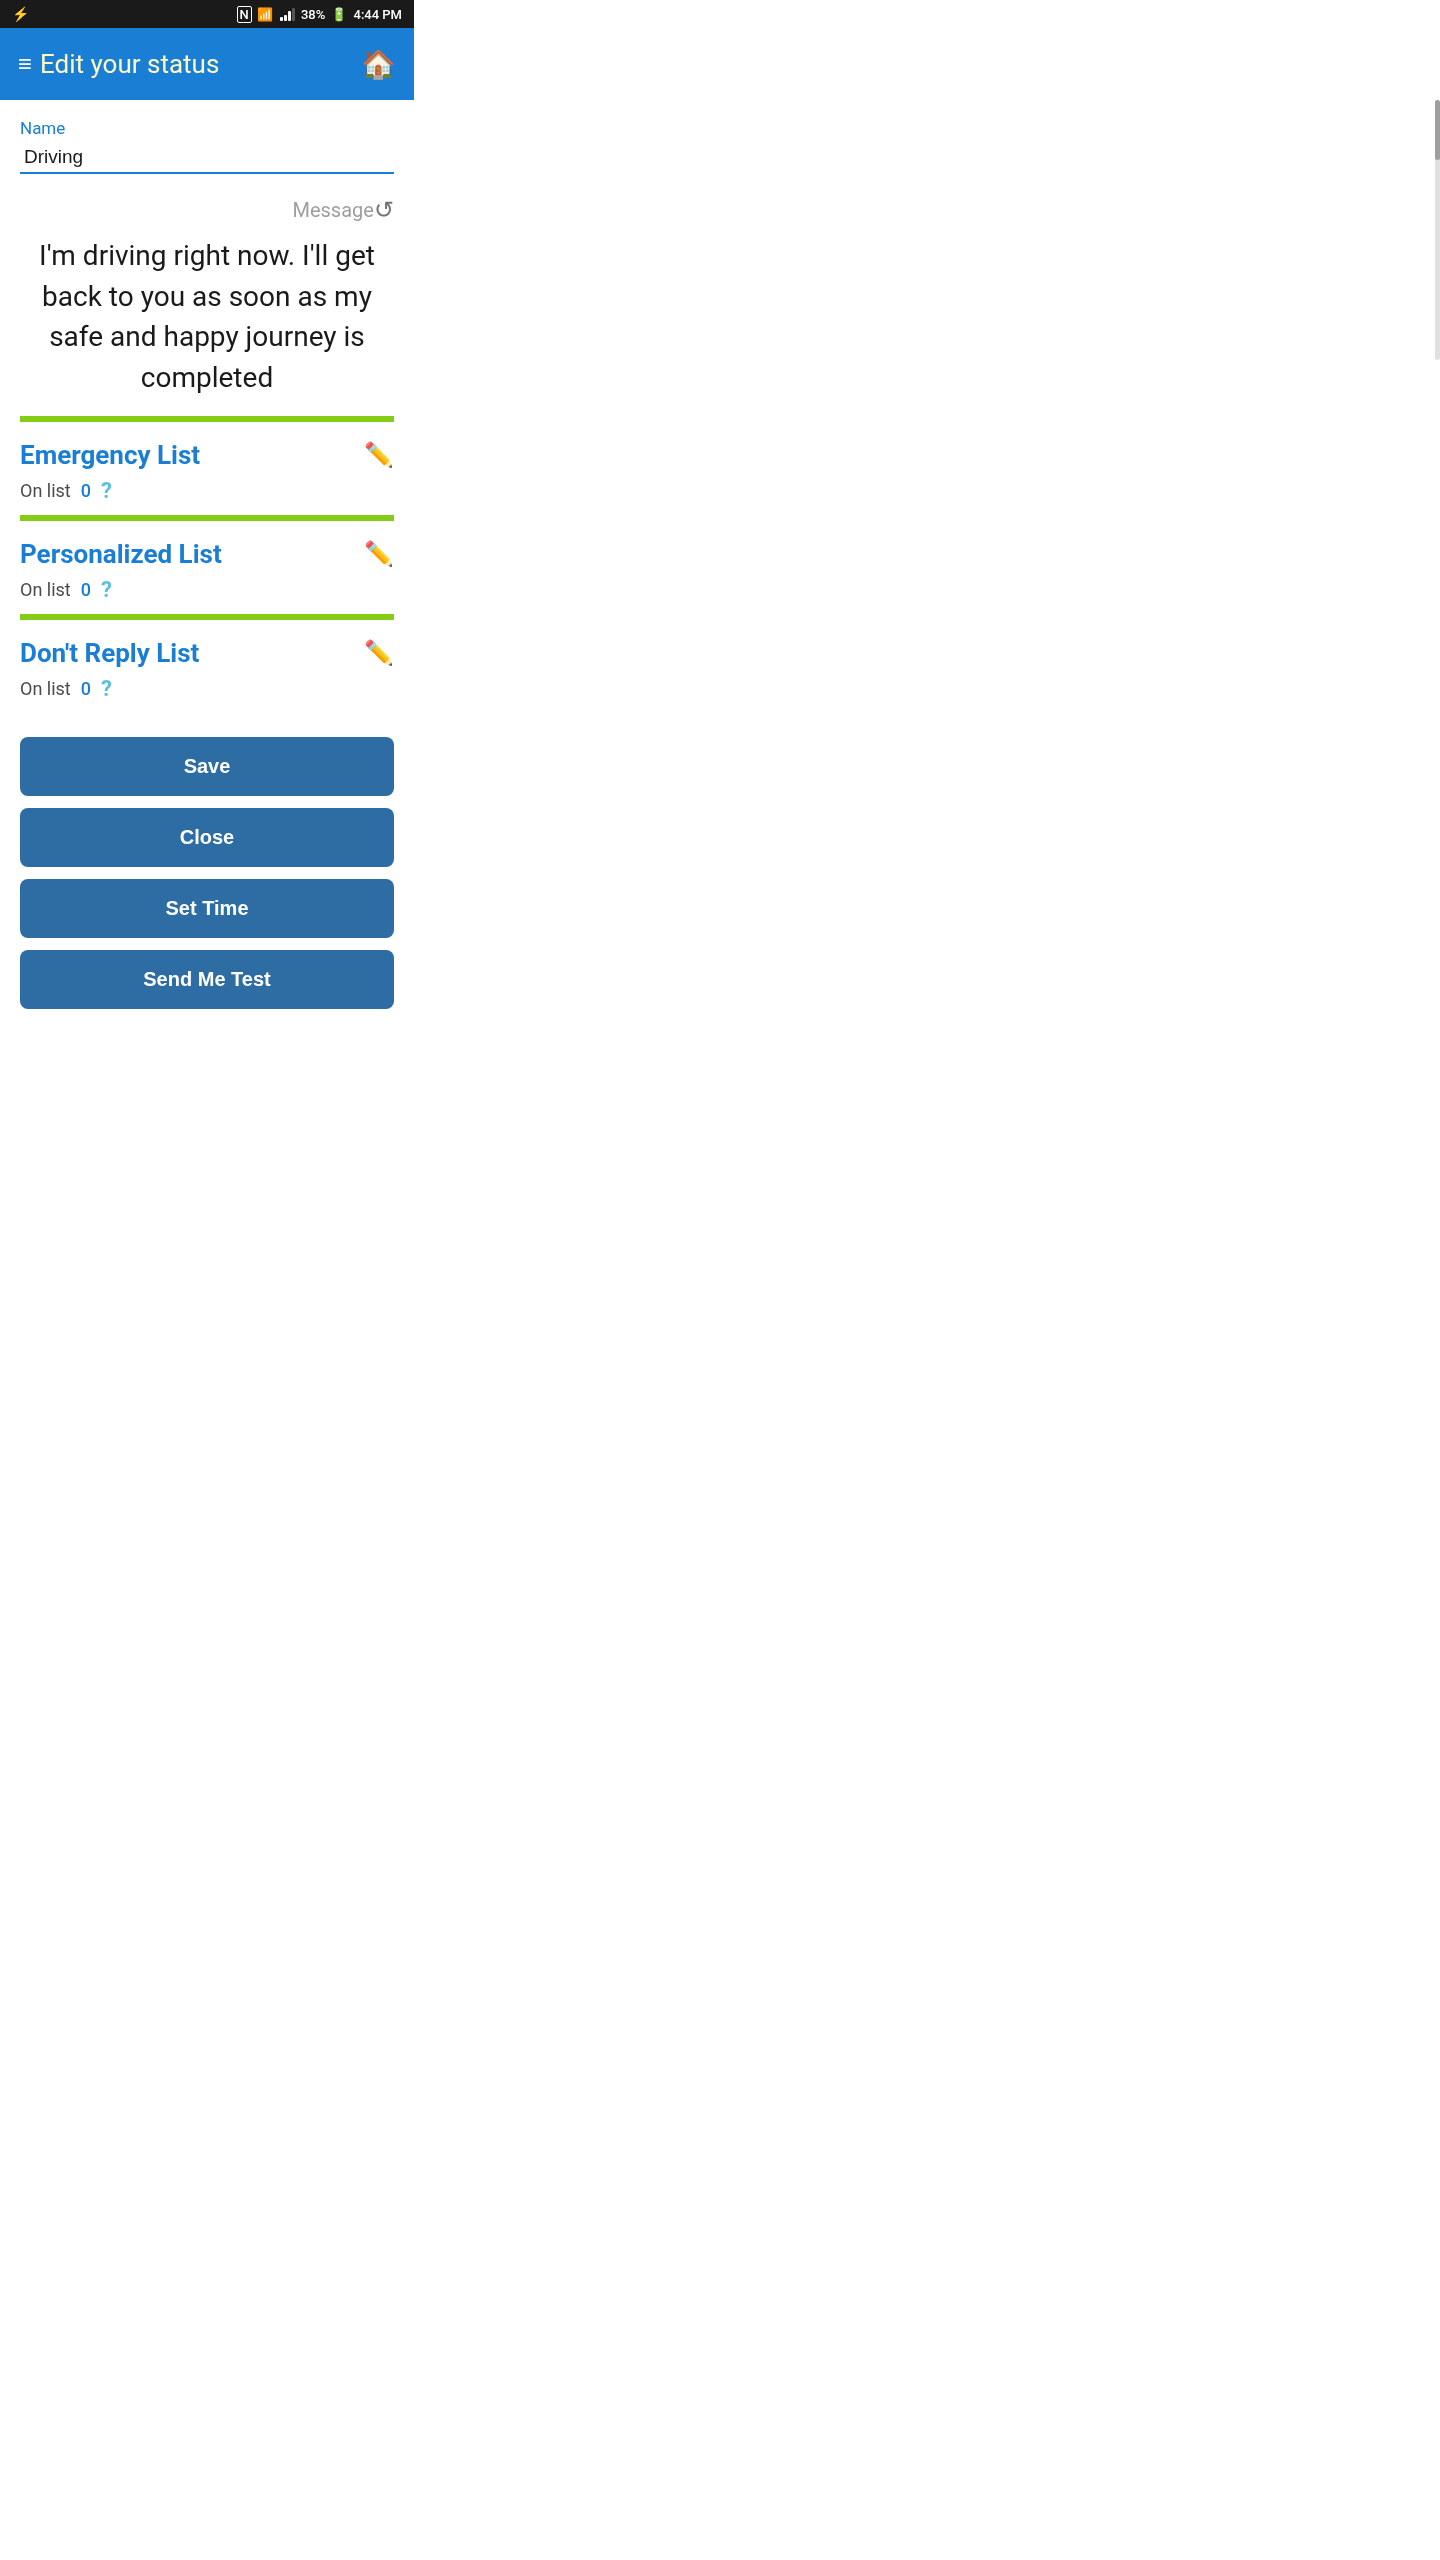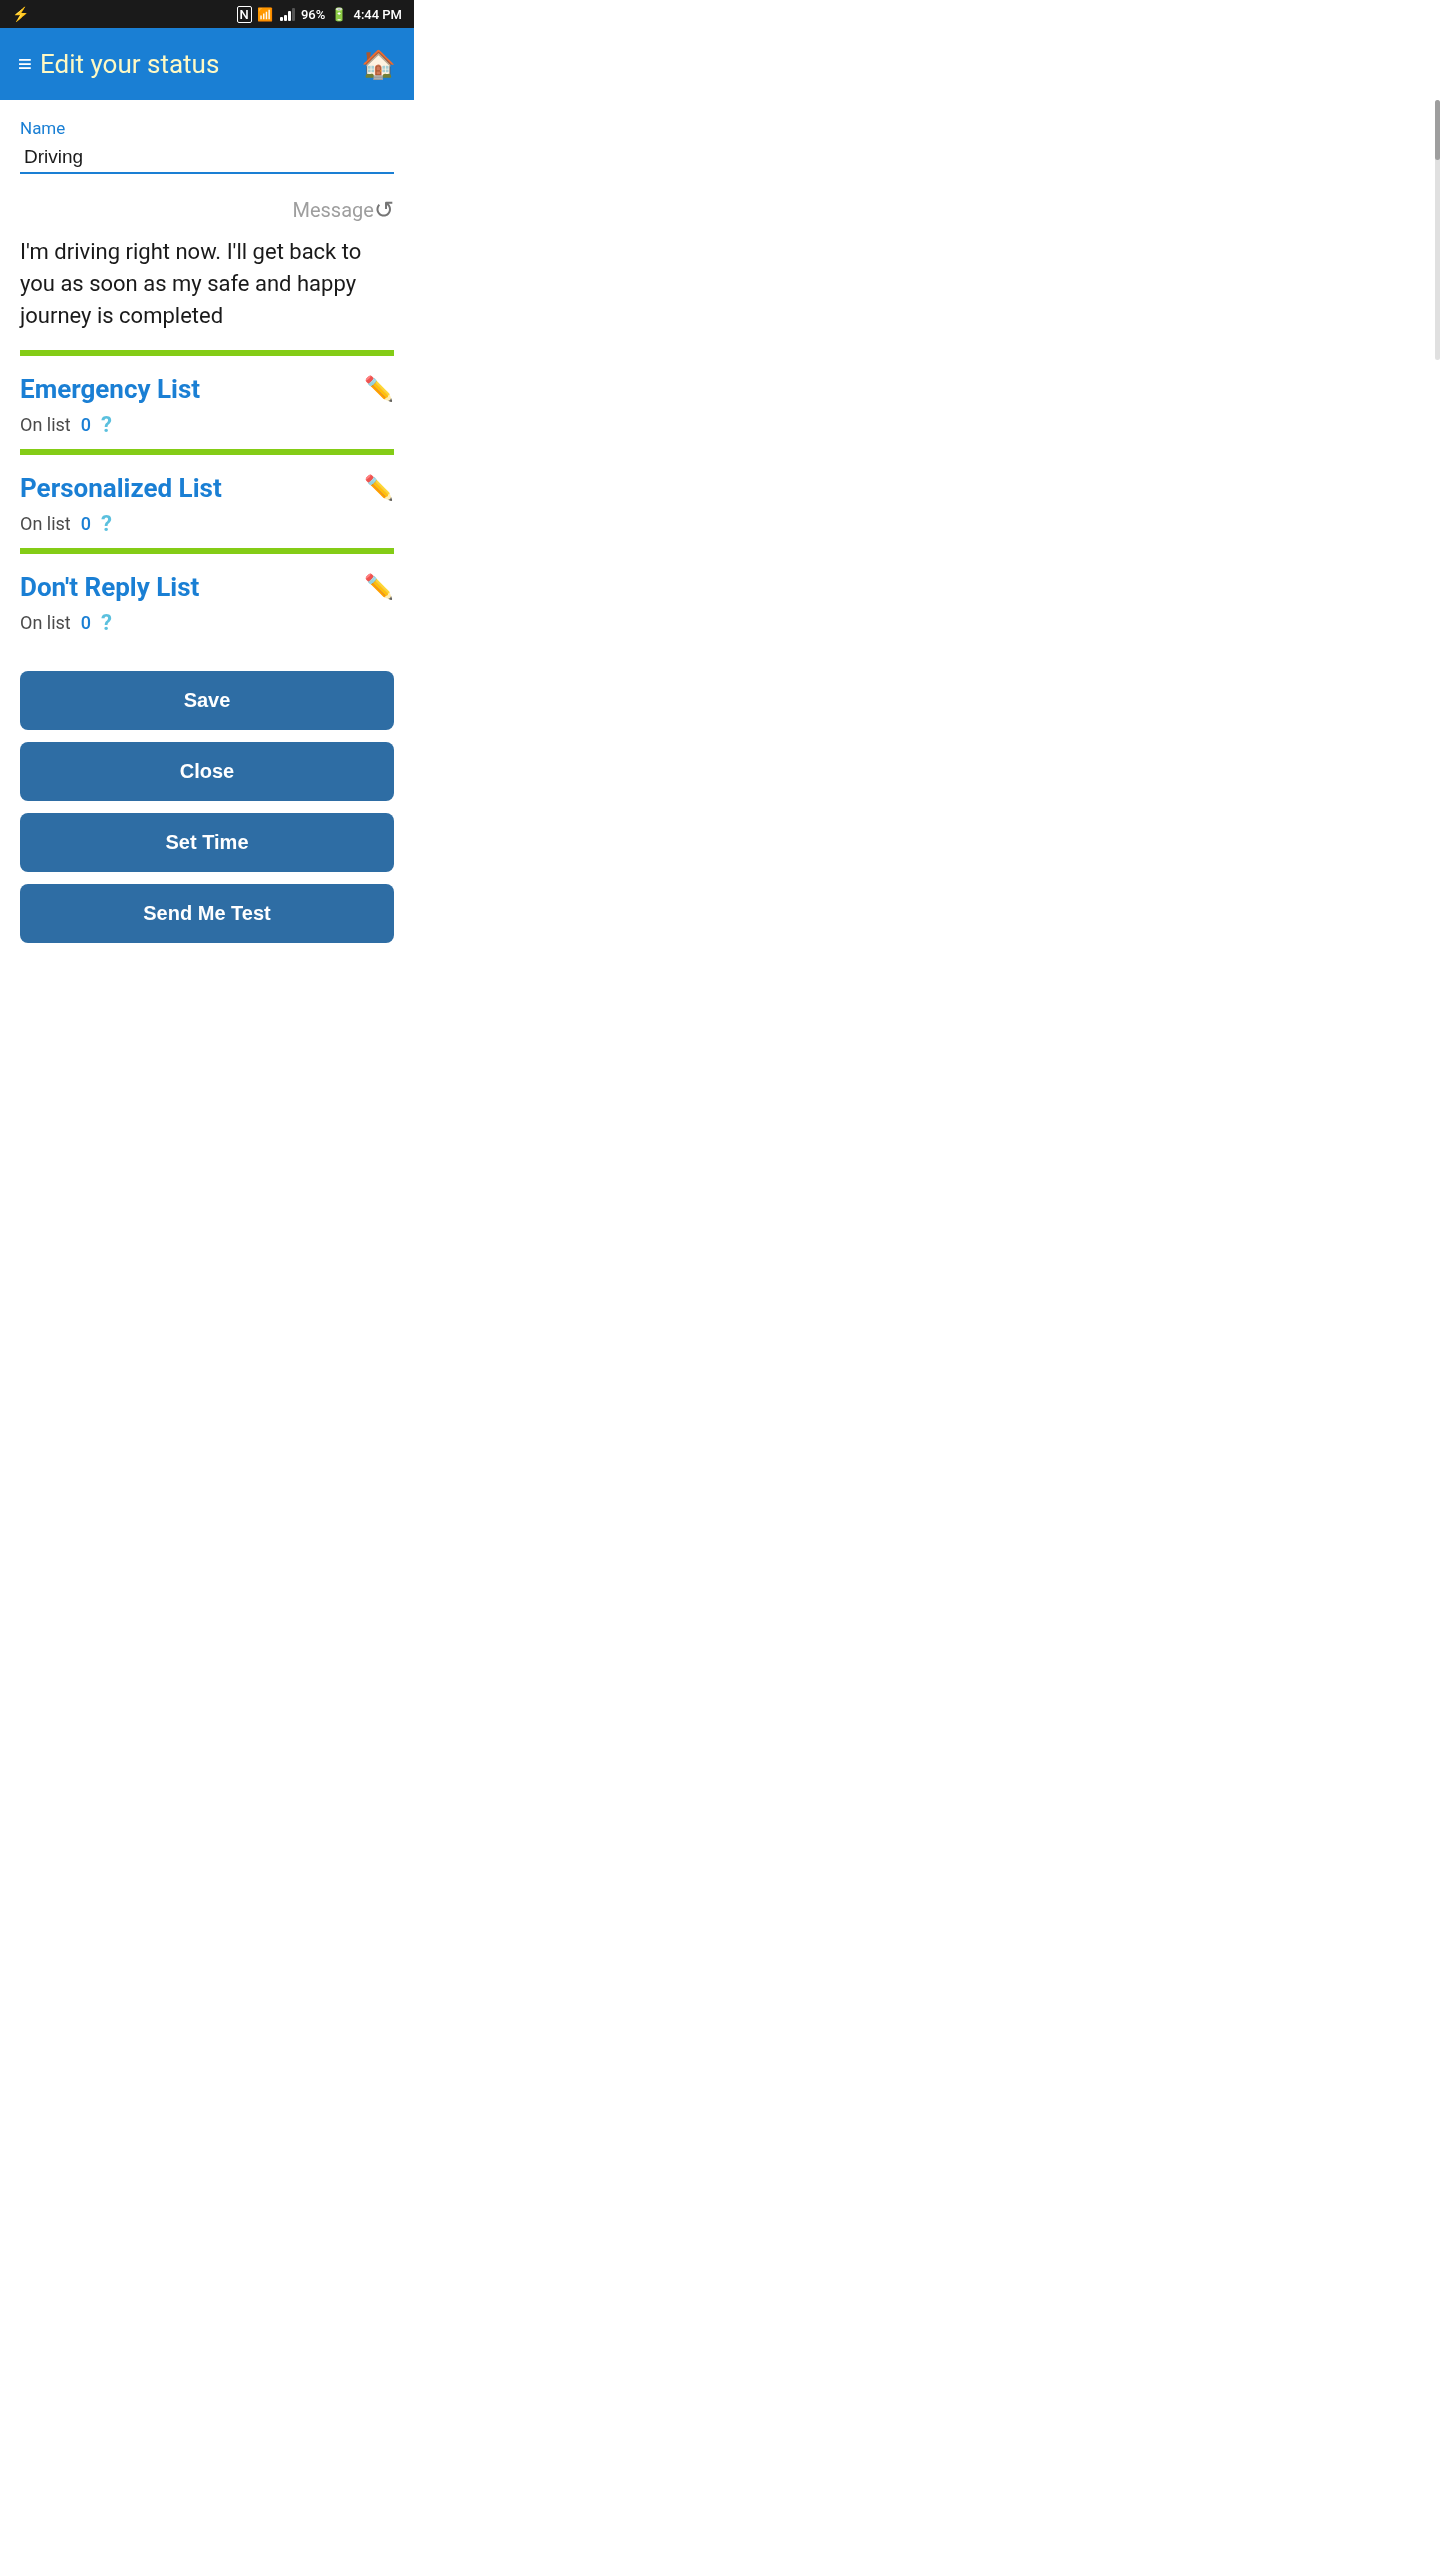"96%" span { text: 96% -> 38% }
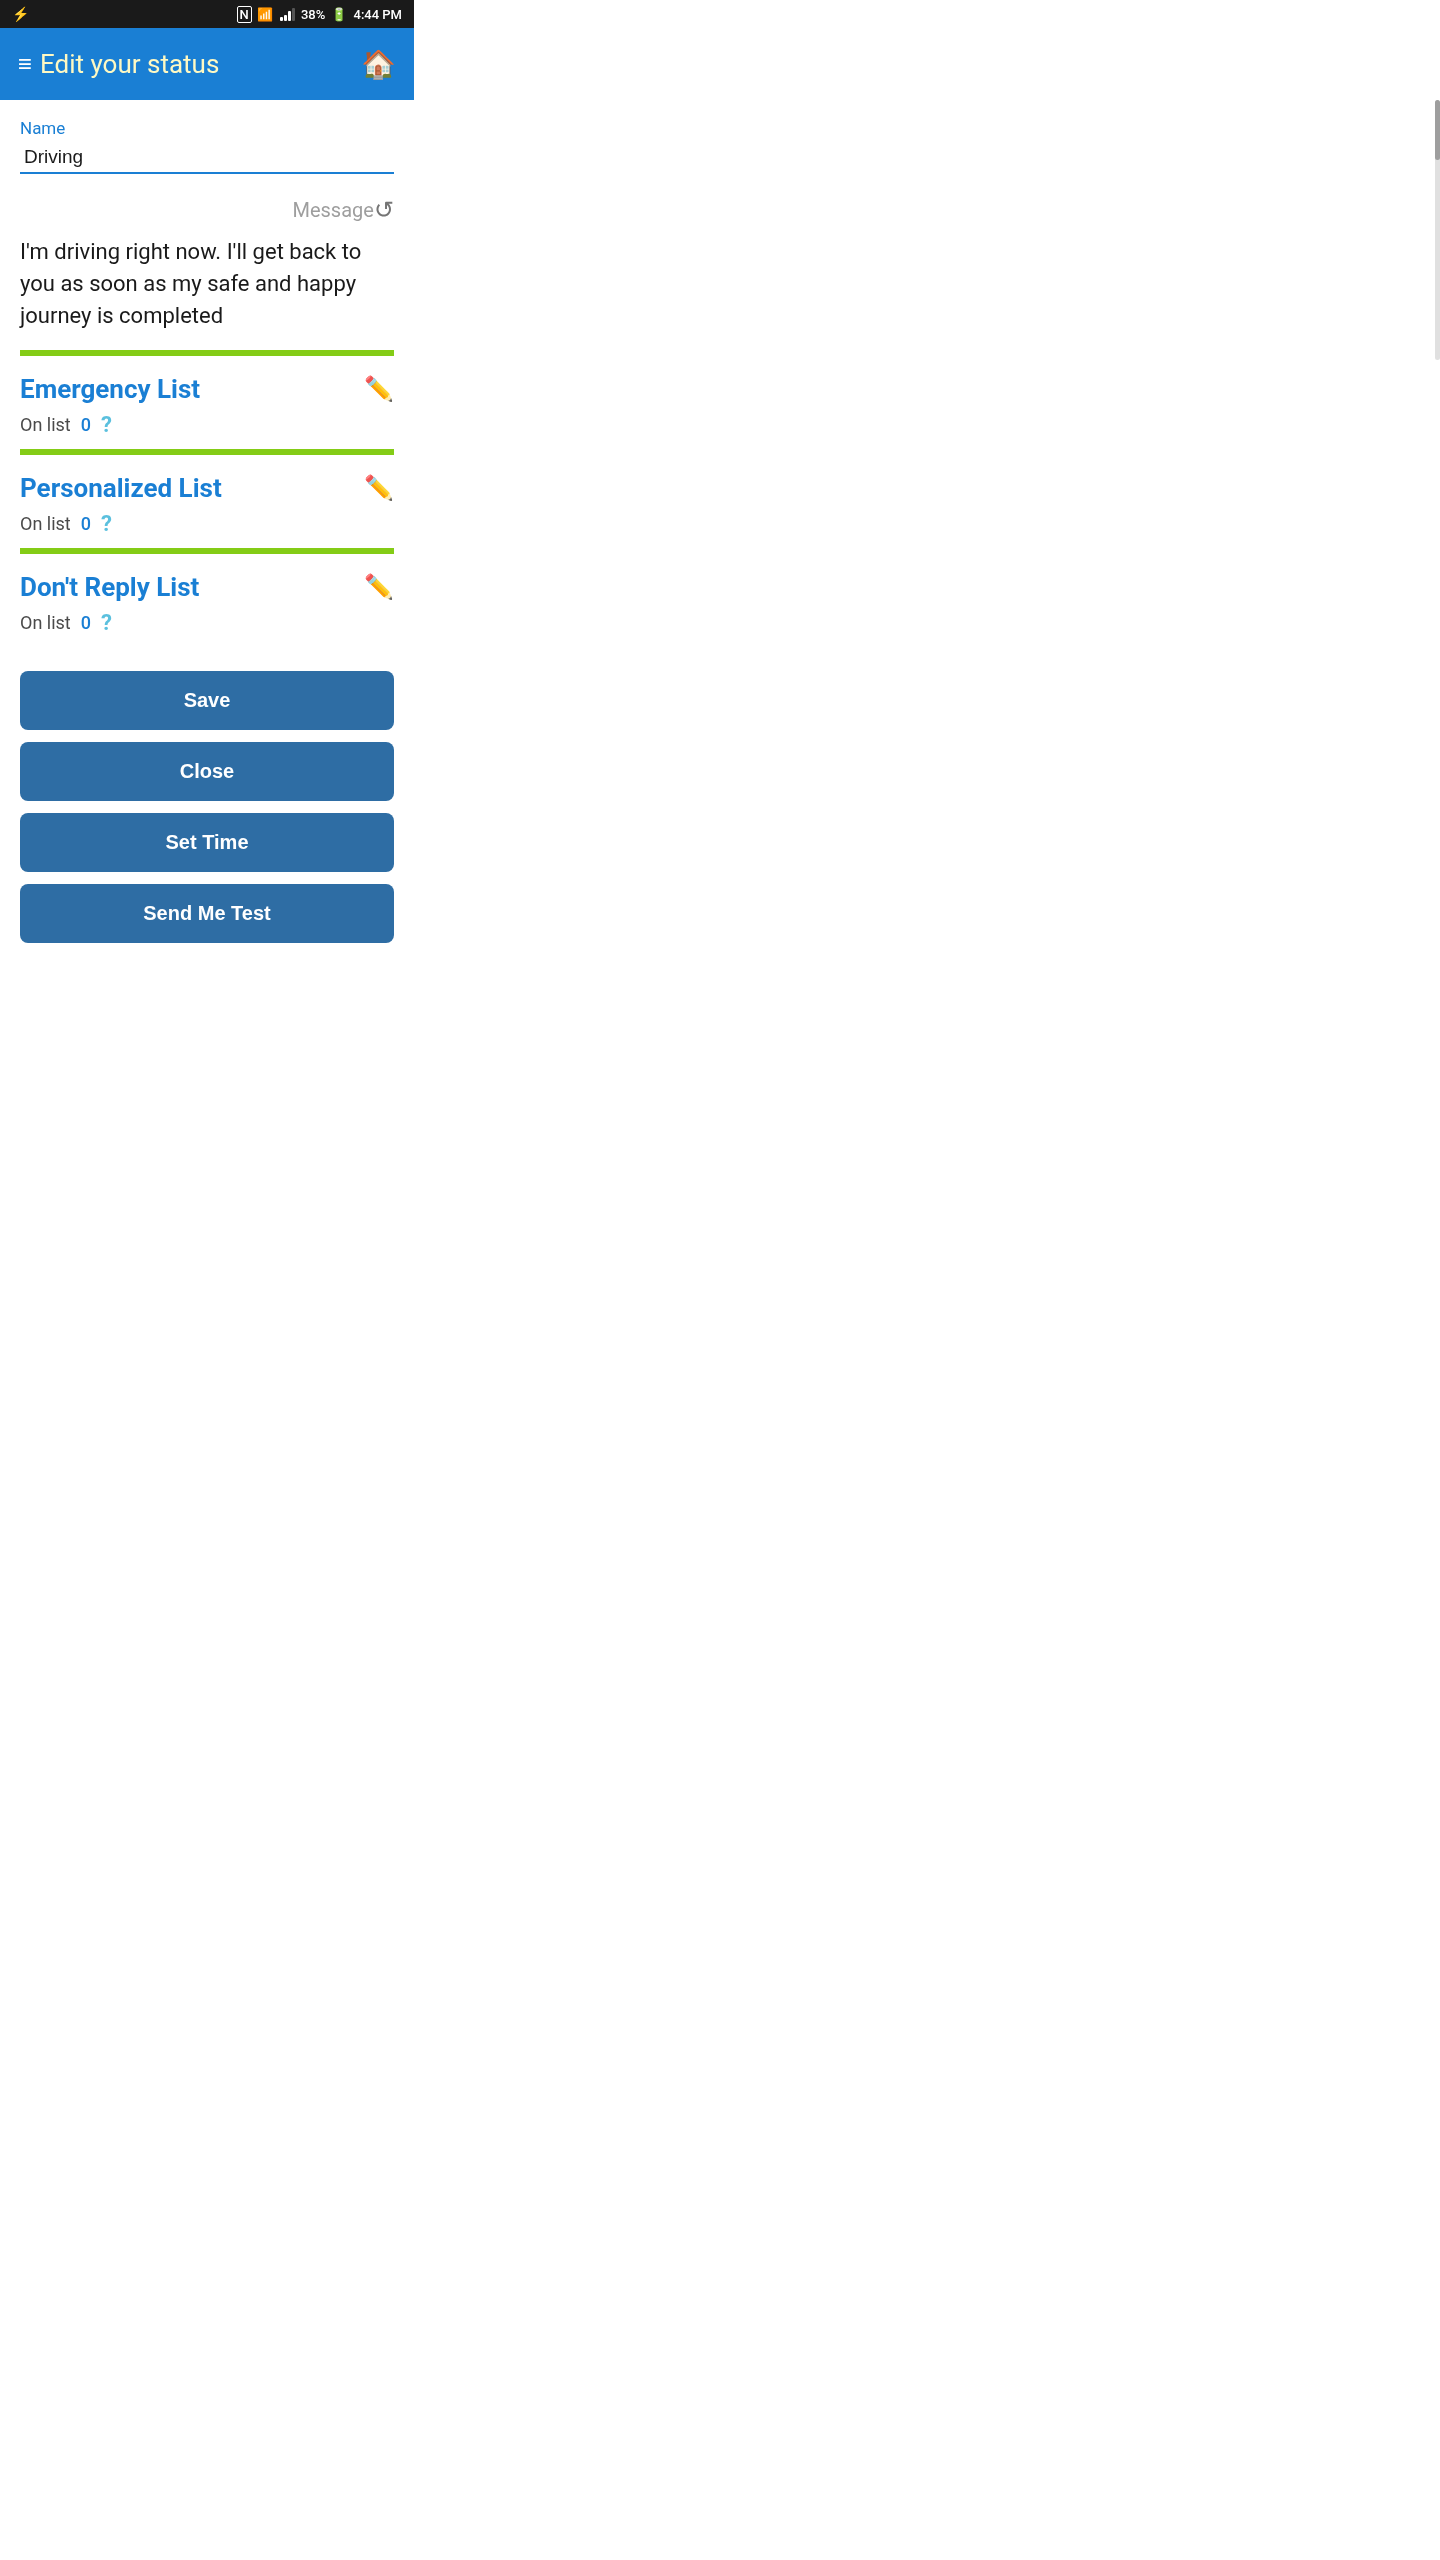"I'm driving right now. I'll" .message-text { font-size: 22px -> 28px; text-align: none -> center }
